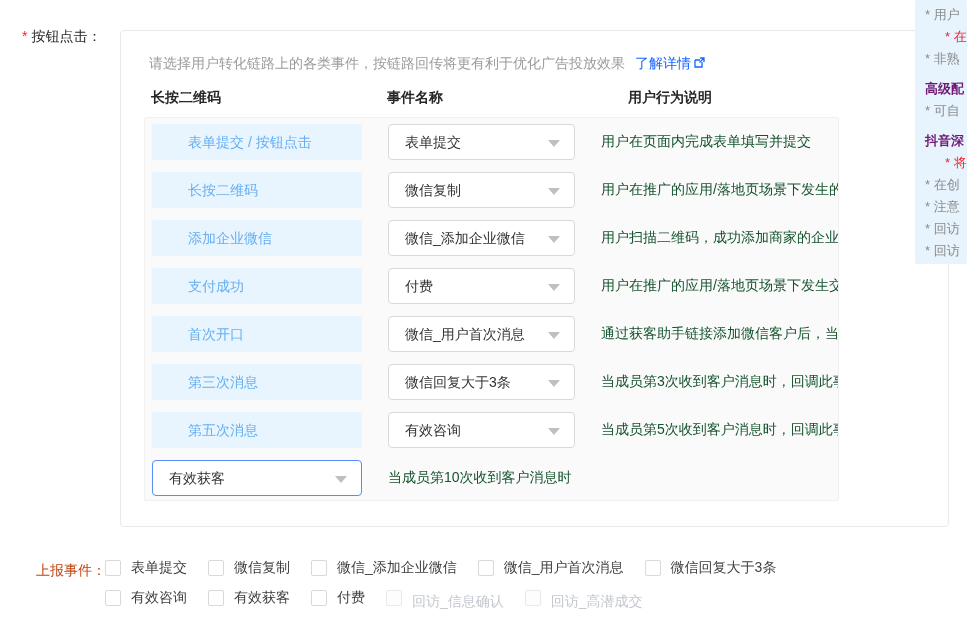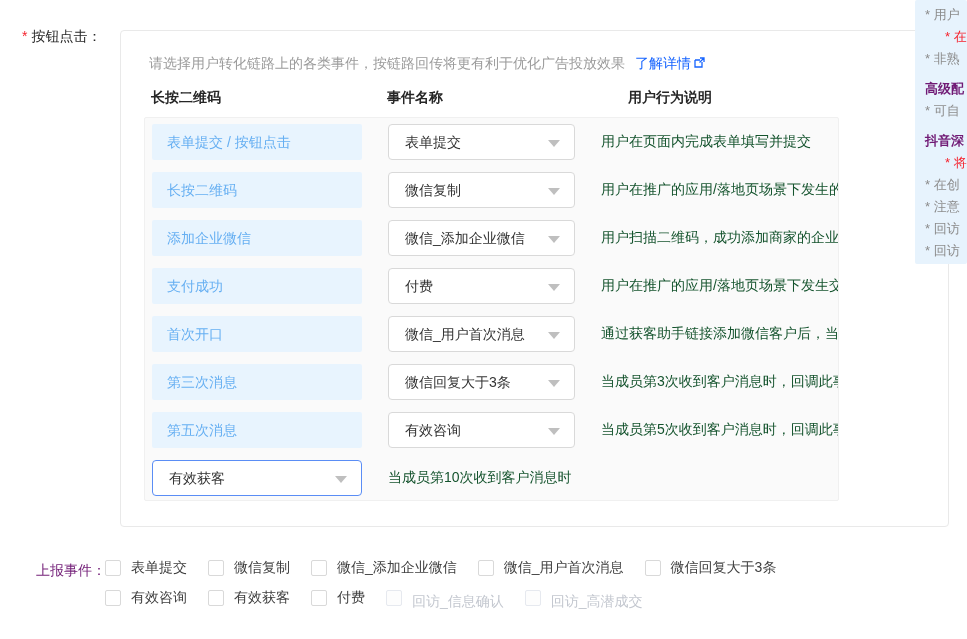"表单提交 / 按钮点击" .pill { padding-left: 15px -> 36px }
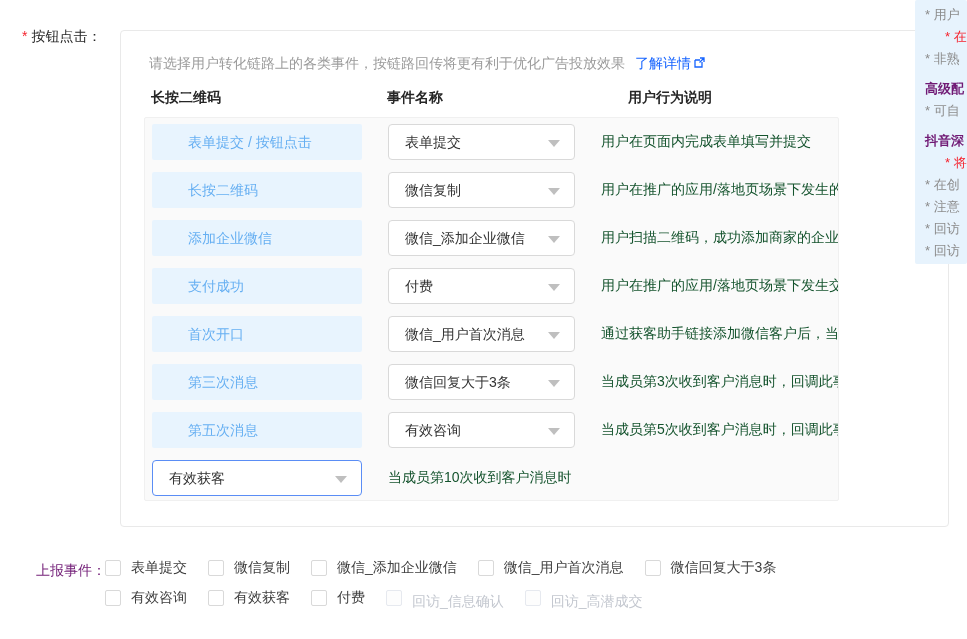"上报事件：" .report-label { color: #701a75 -> #c2410c }
